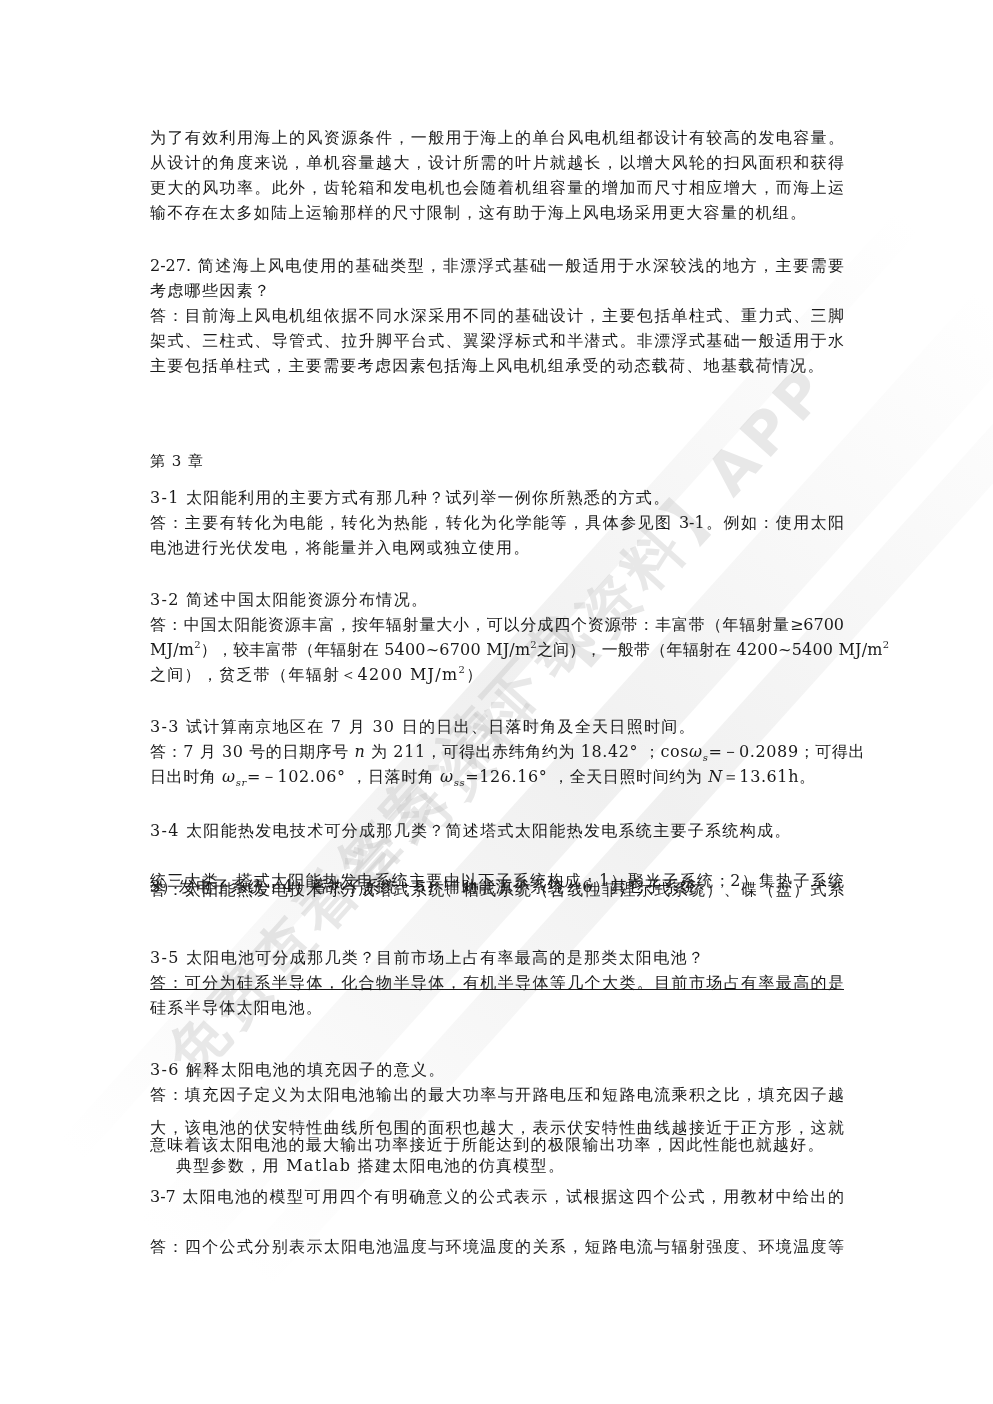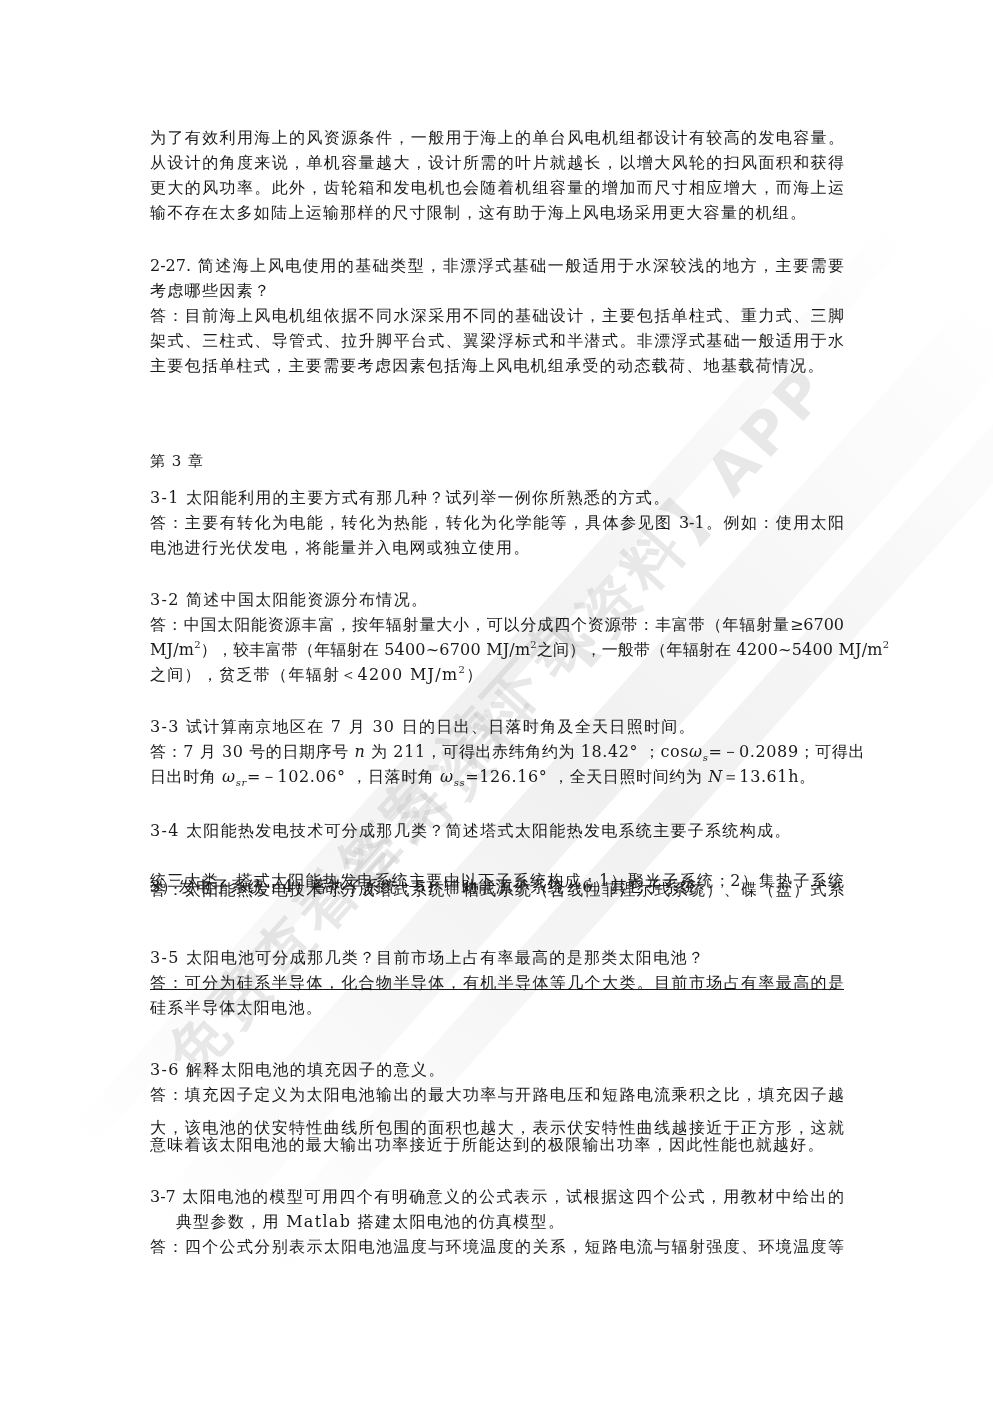"典型参数，用 Matlab 搭建太阳电池的仿真模型。" div.line { top: 1089px -> 1033px }
